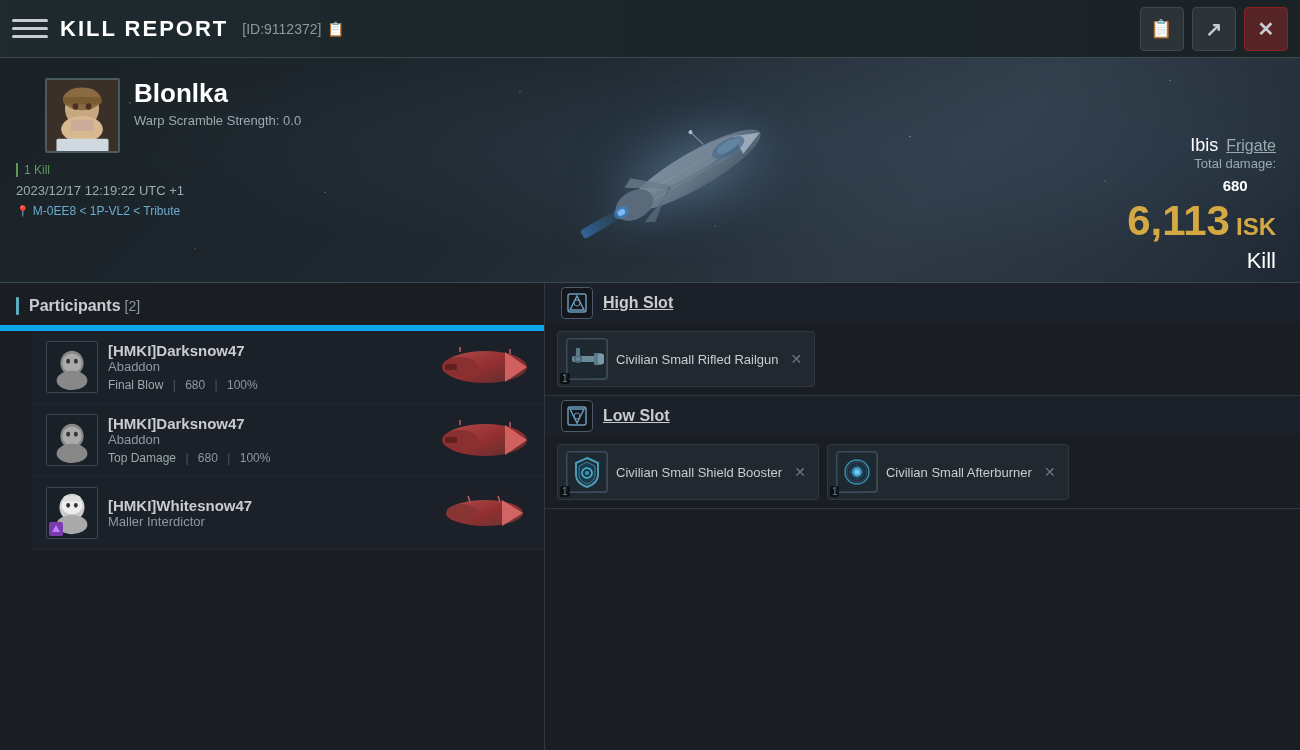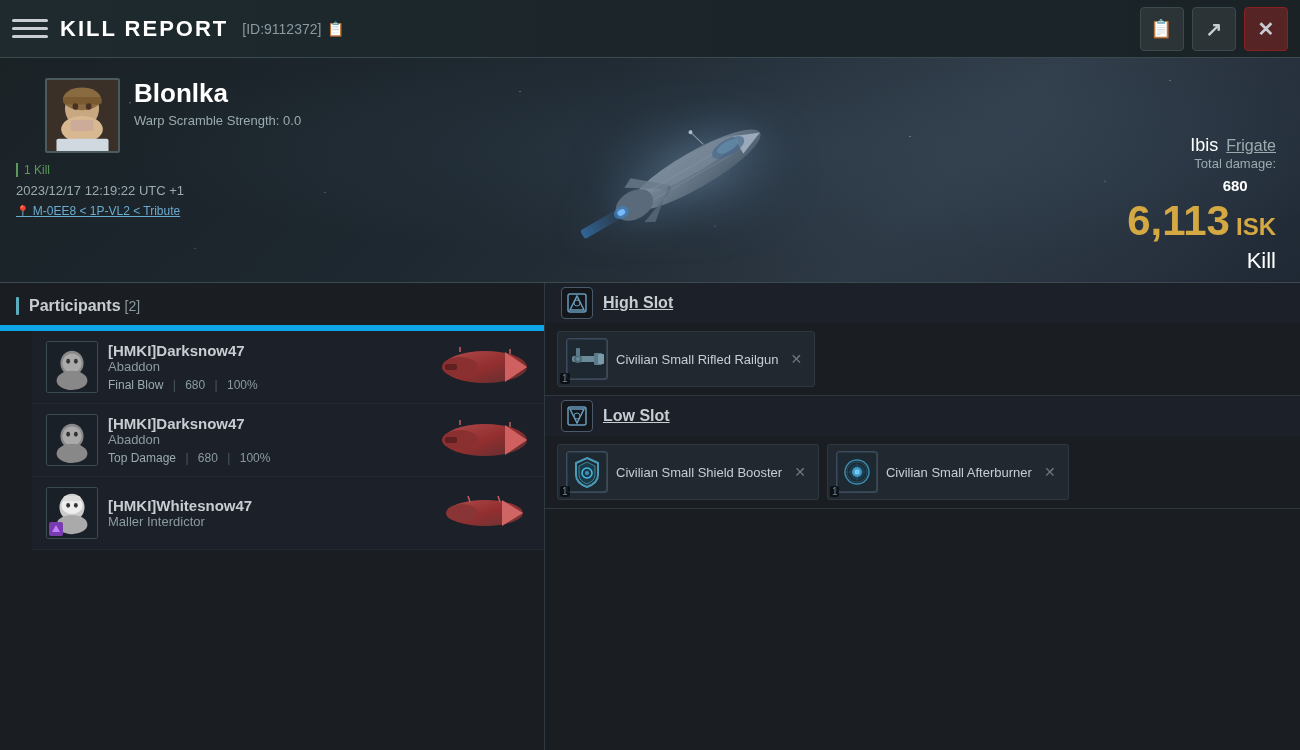"M-0EE8 < 1P-VL2 < Tribute" .kill-location { text-decoration: underline -> none }
